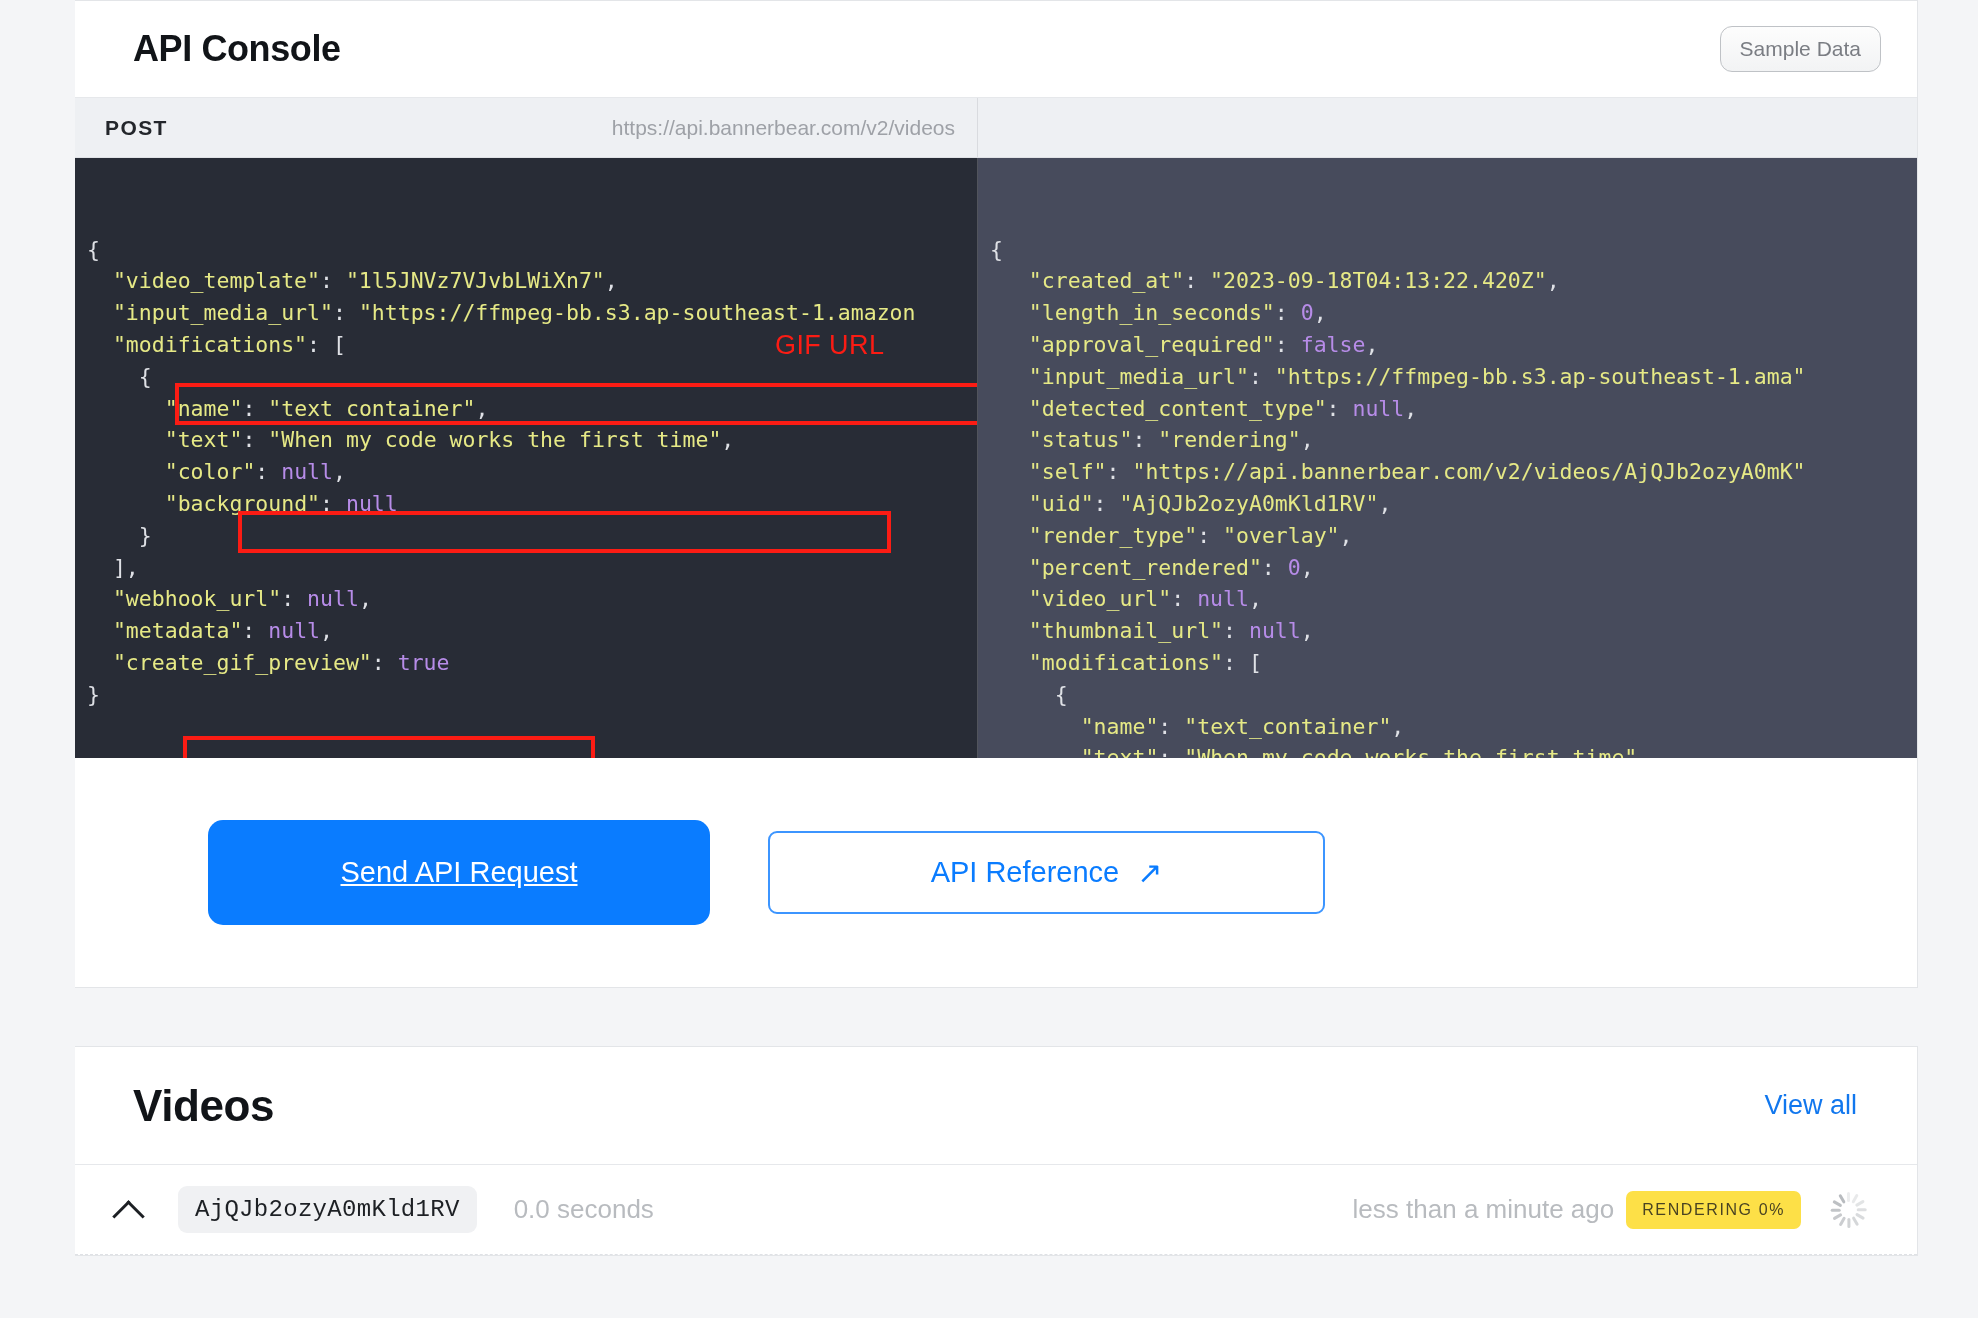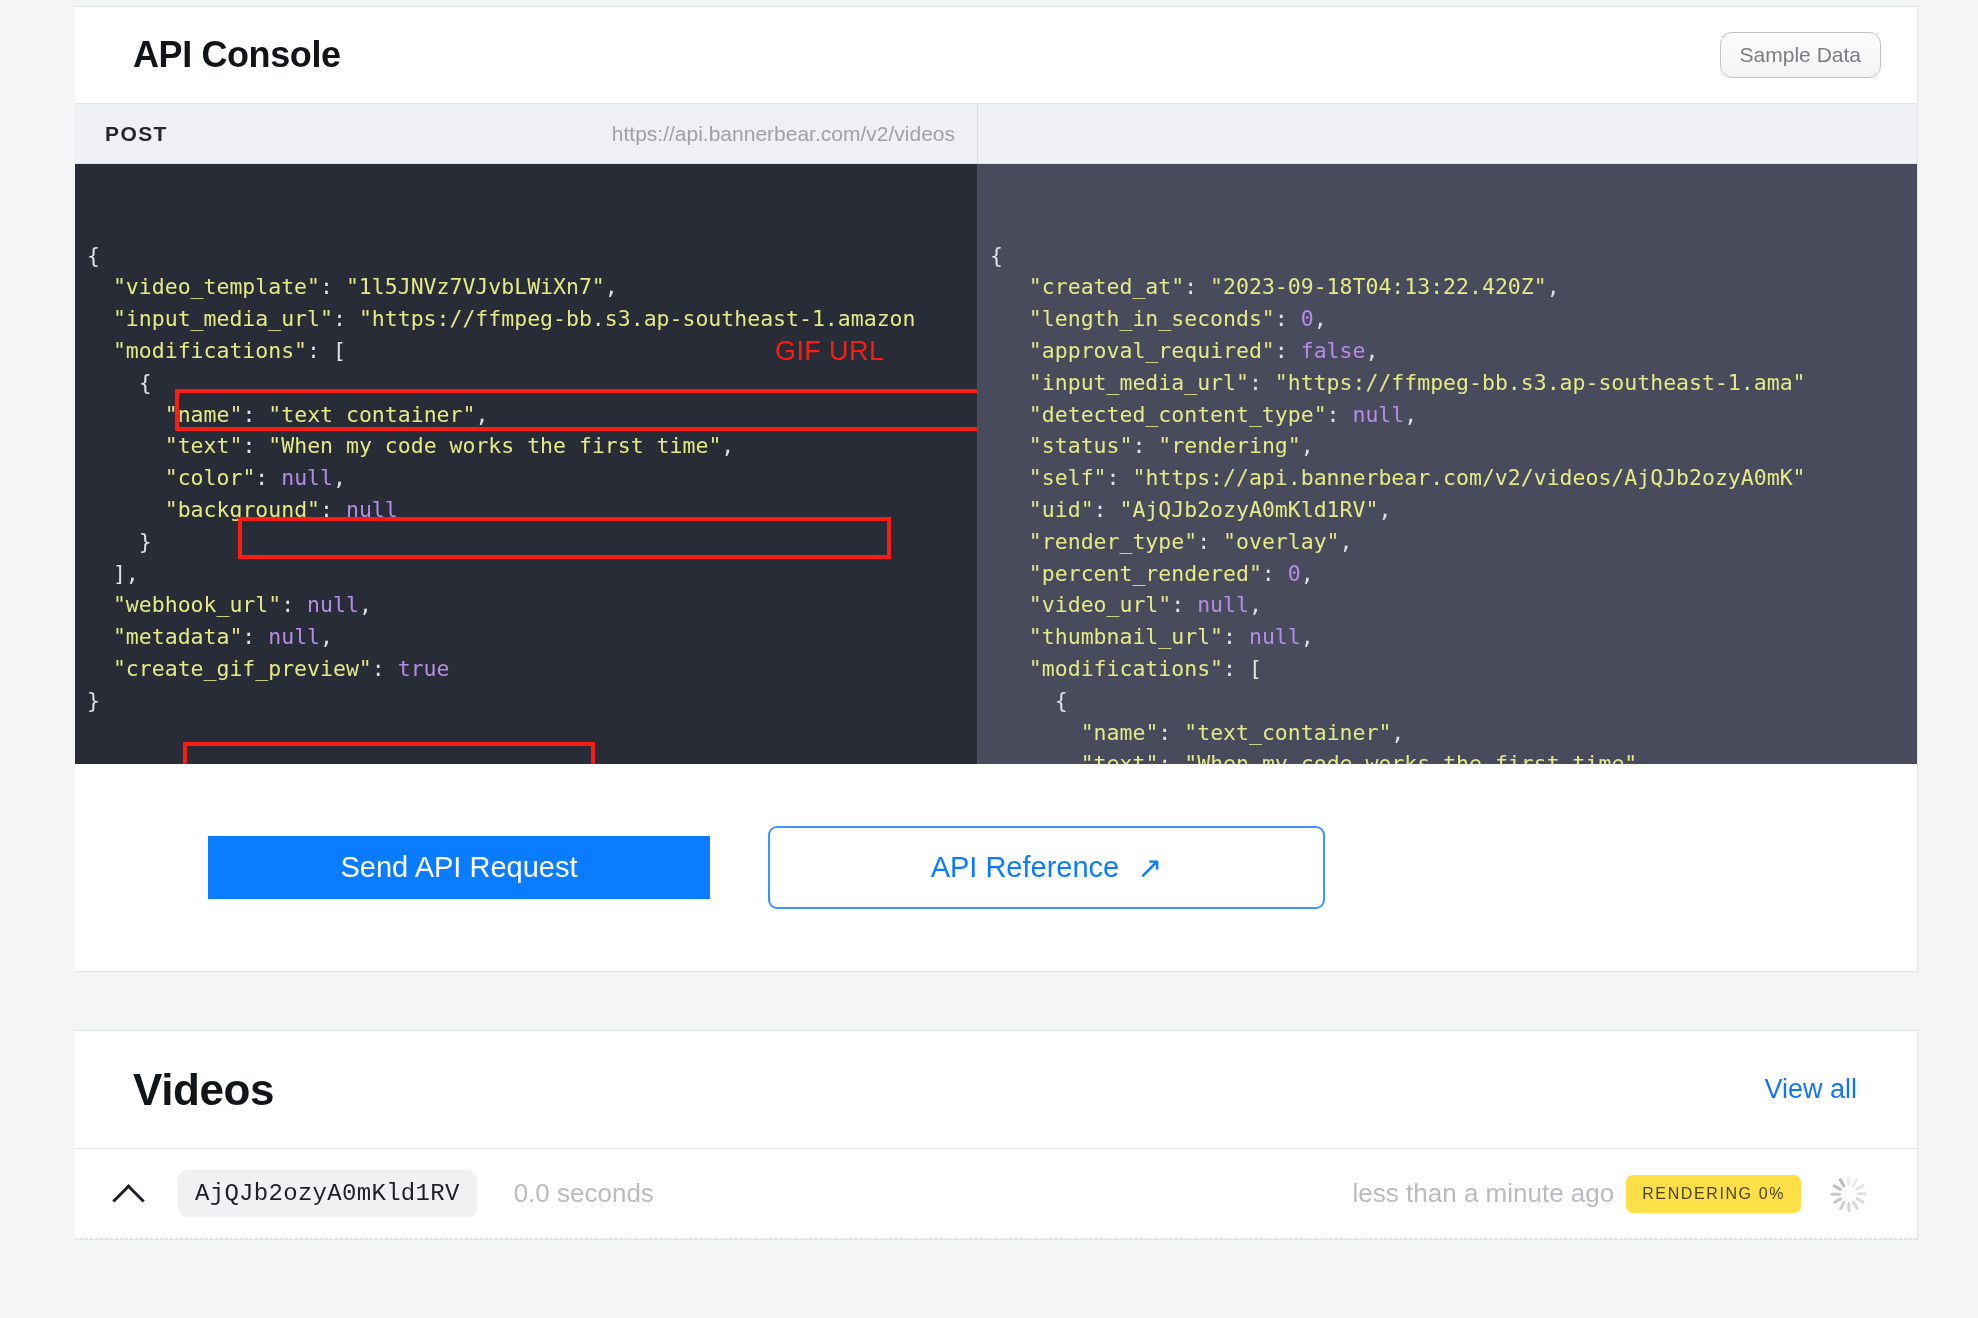"API Console" .console-card { margin-top: 6px -> 0 }
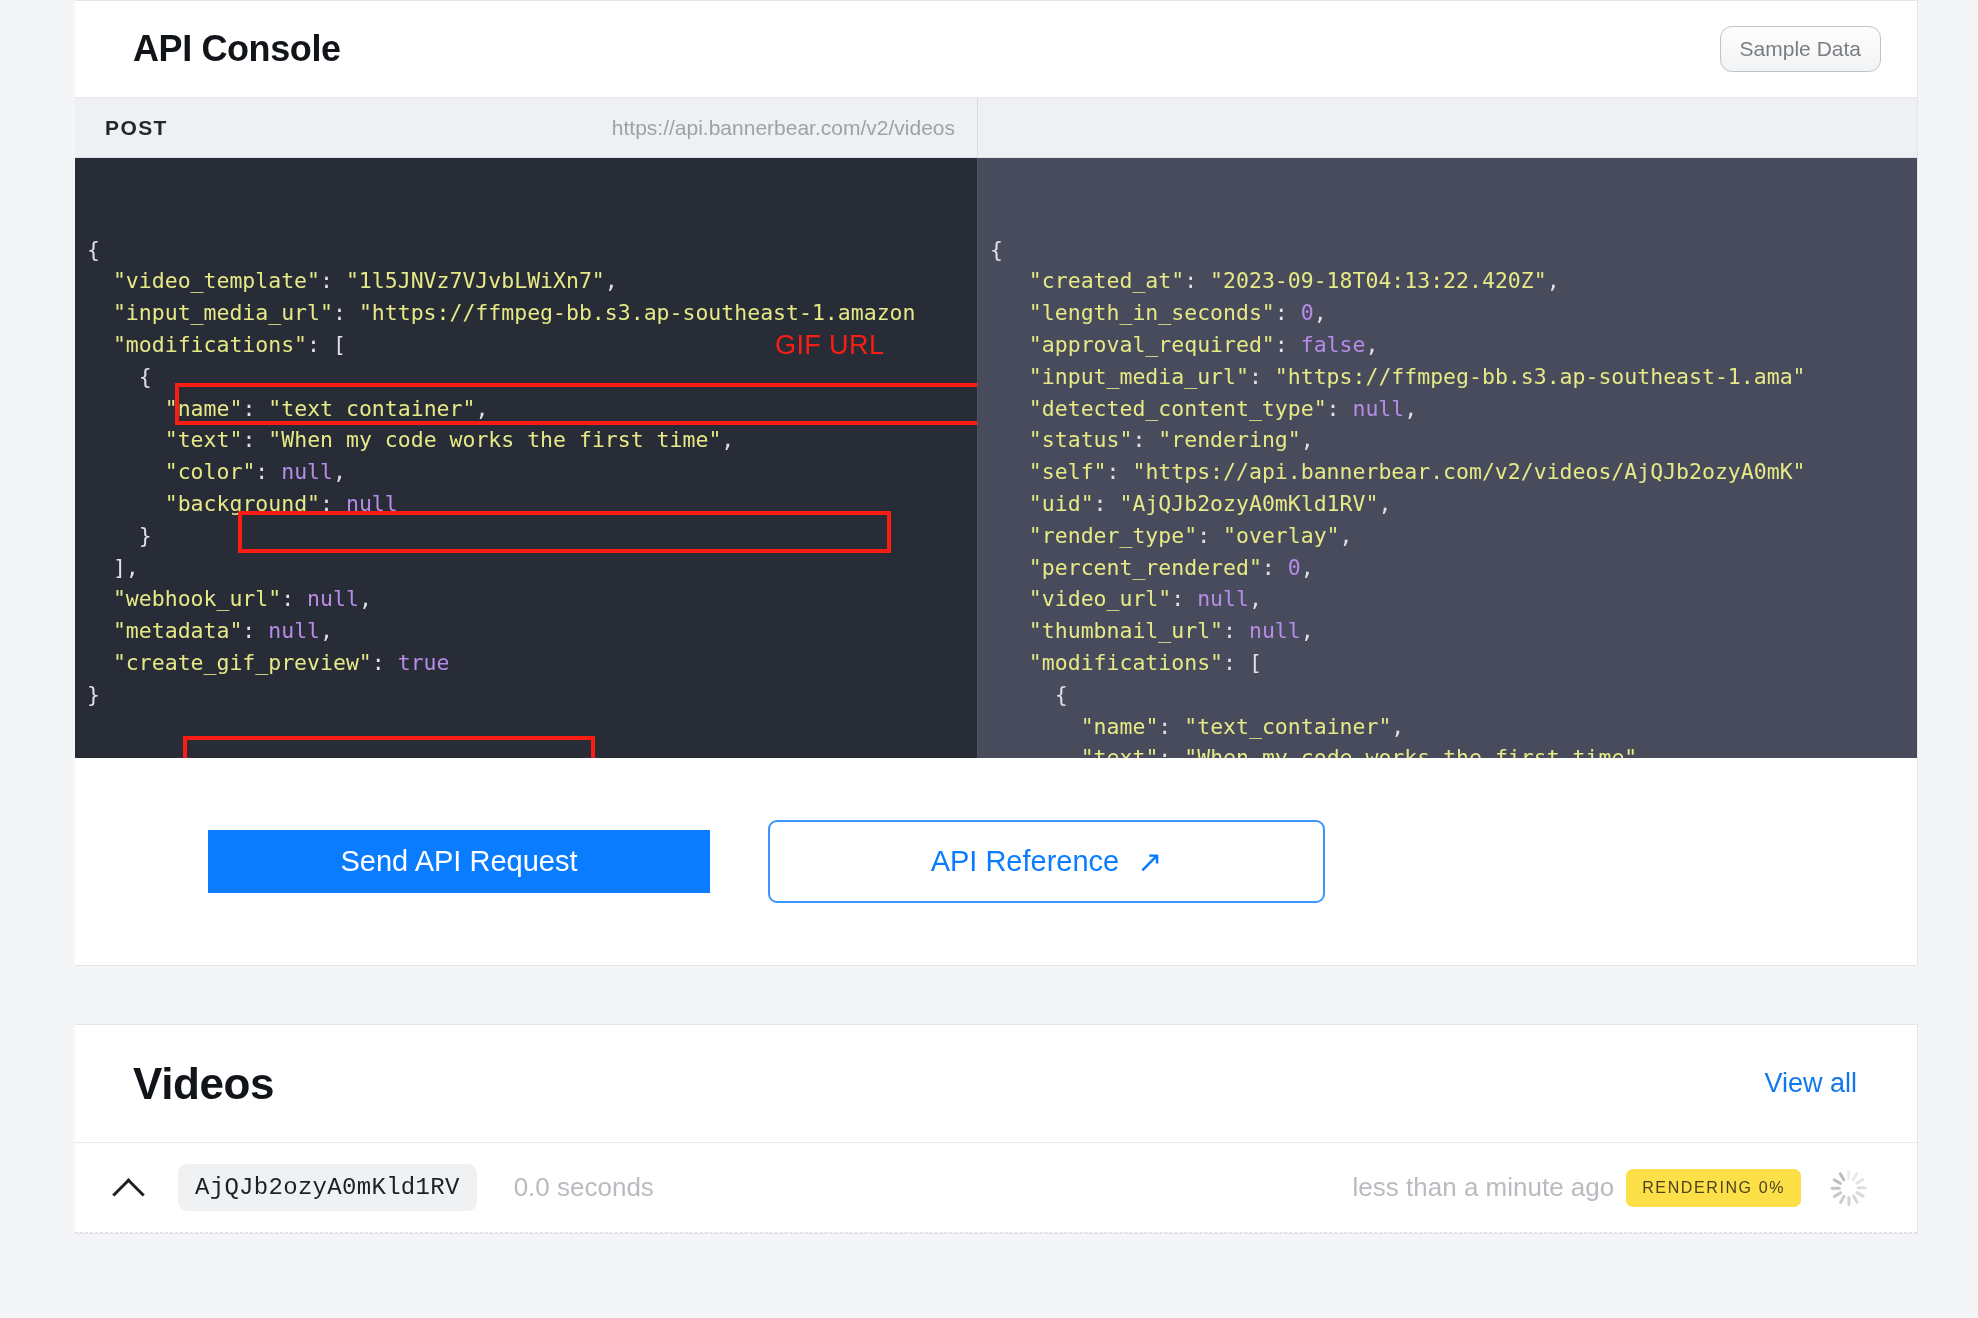"Send API Request" .btn-primary { border-radius: 0 -> 15px; height: 63px -> 105px; text-decoration: none -> underline }
